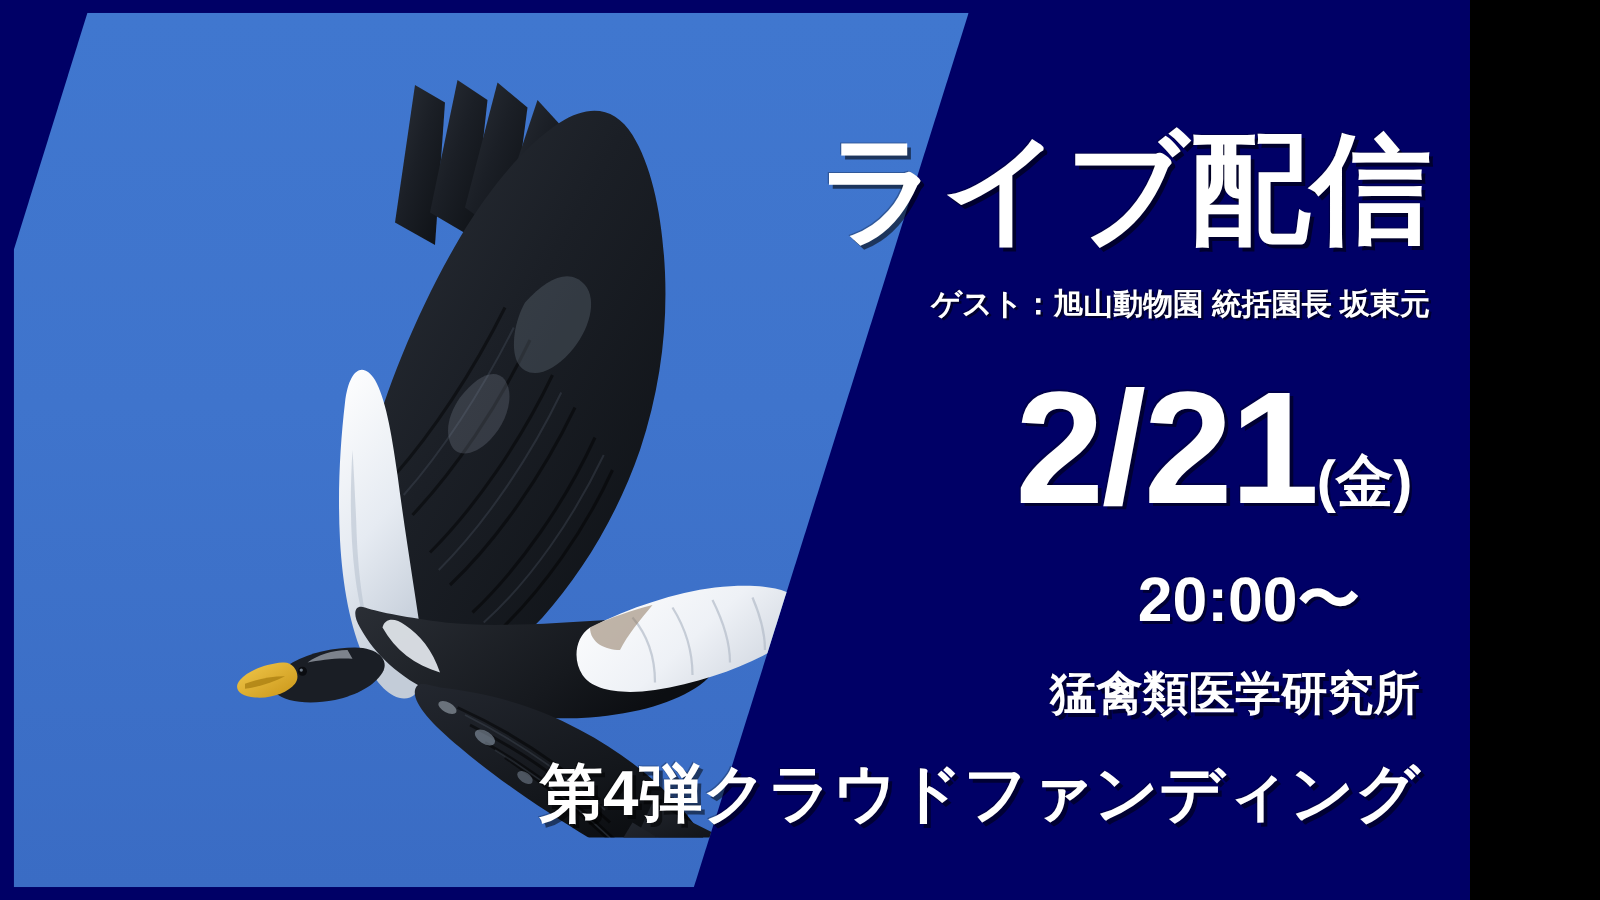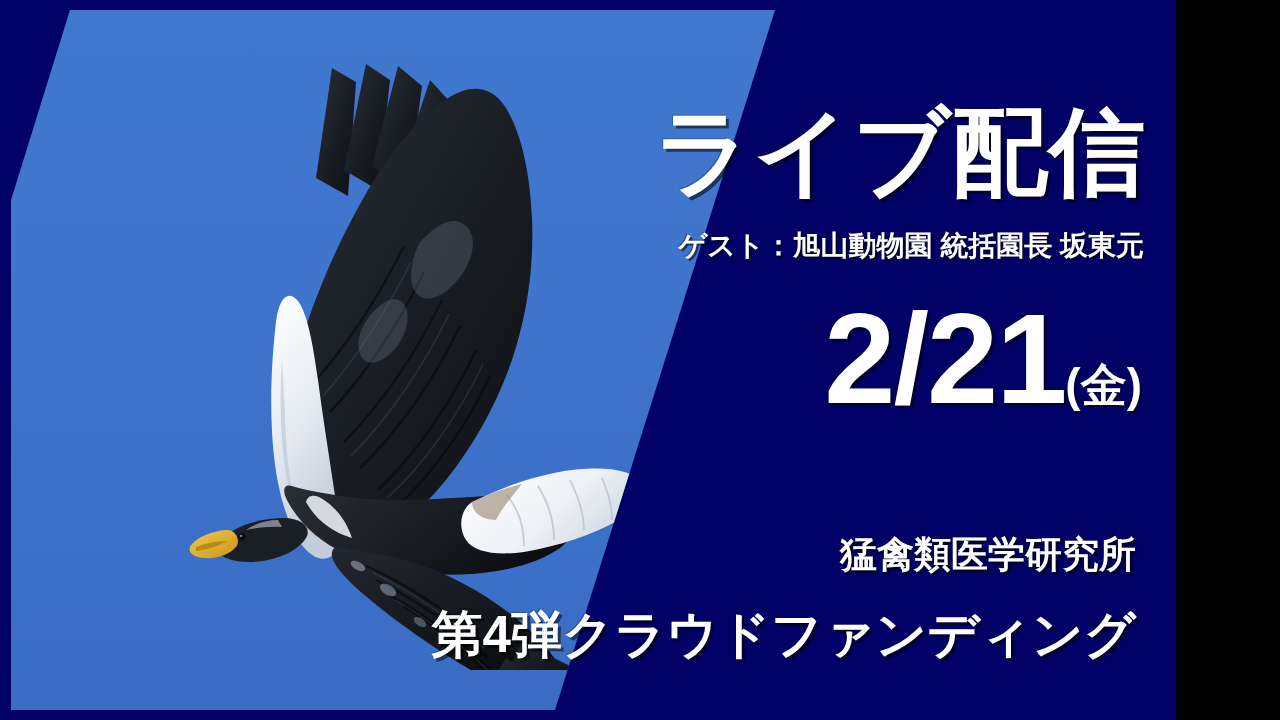"ゲスト：旭山動物園 統括園長 坂東元" .guest-line { font-size: 28px -> 24px }
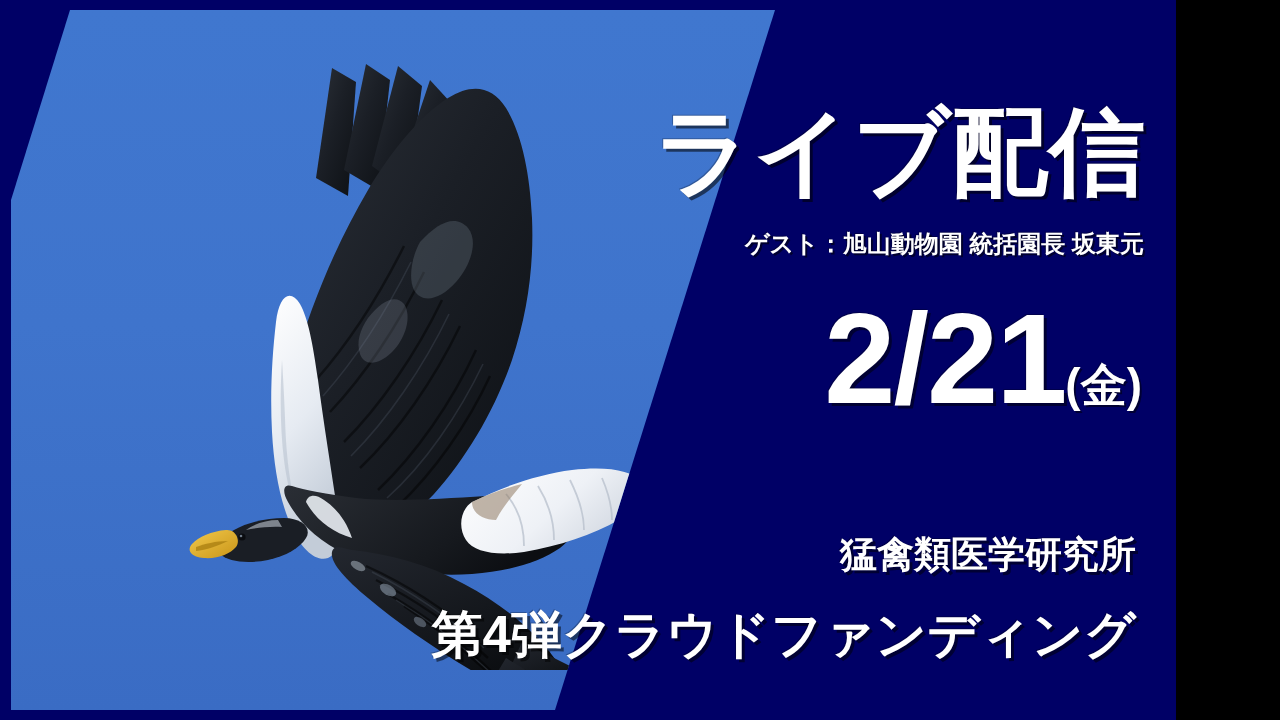"2/21" .date-row { right: 4px -> 16px }
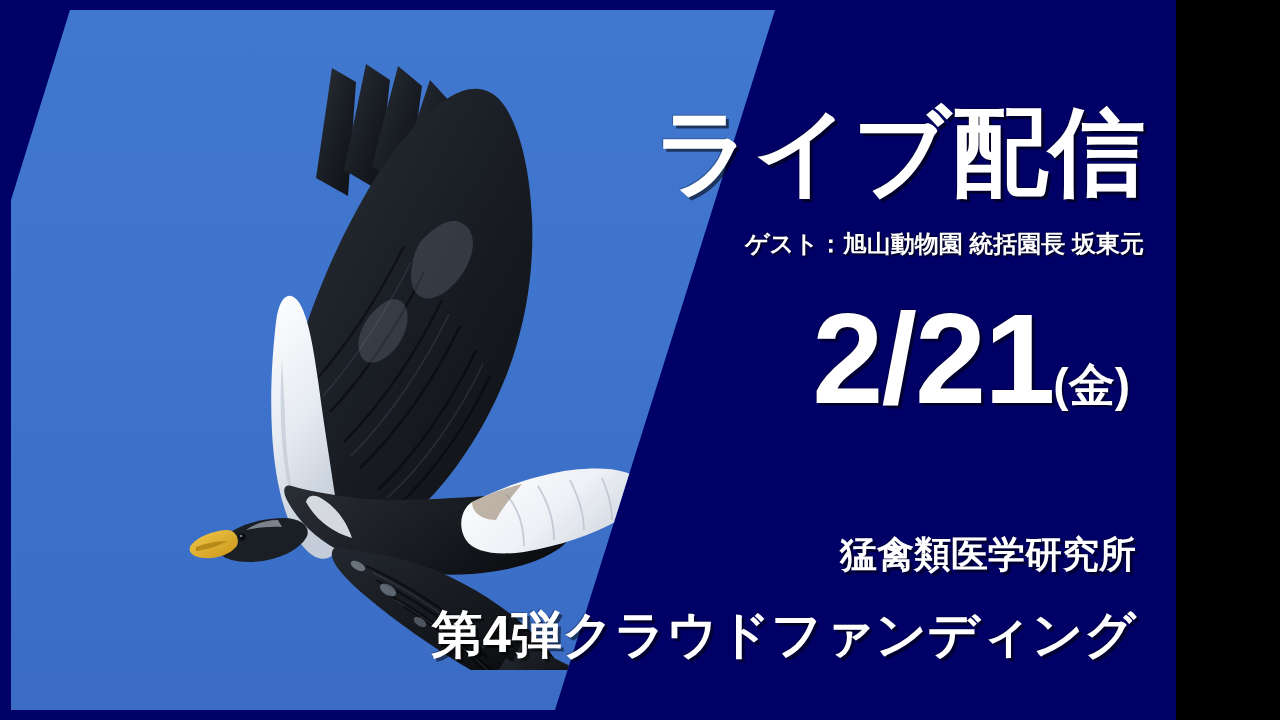"20:00〜" div.time-line { html: none -> <div>20:00〜</div> }
